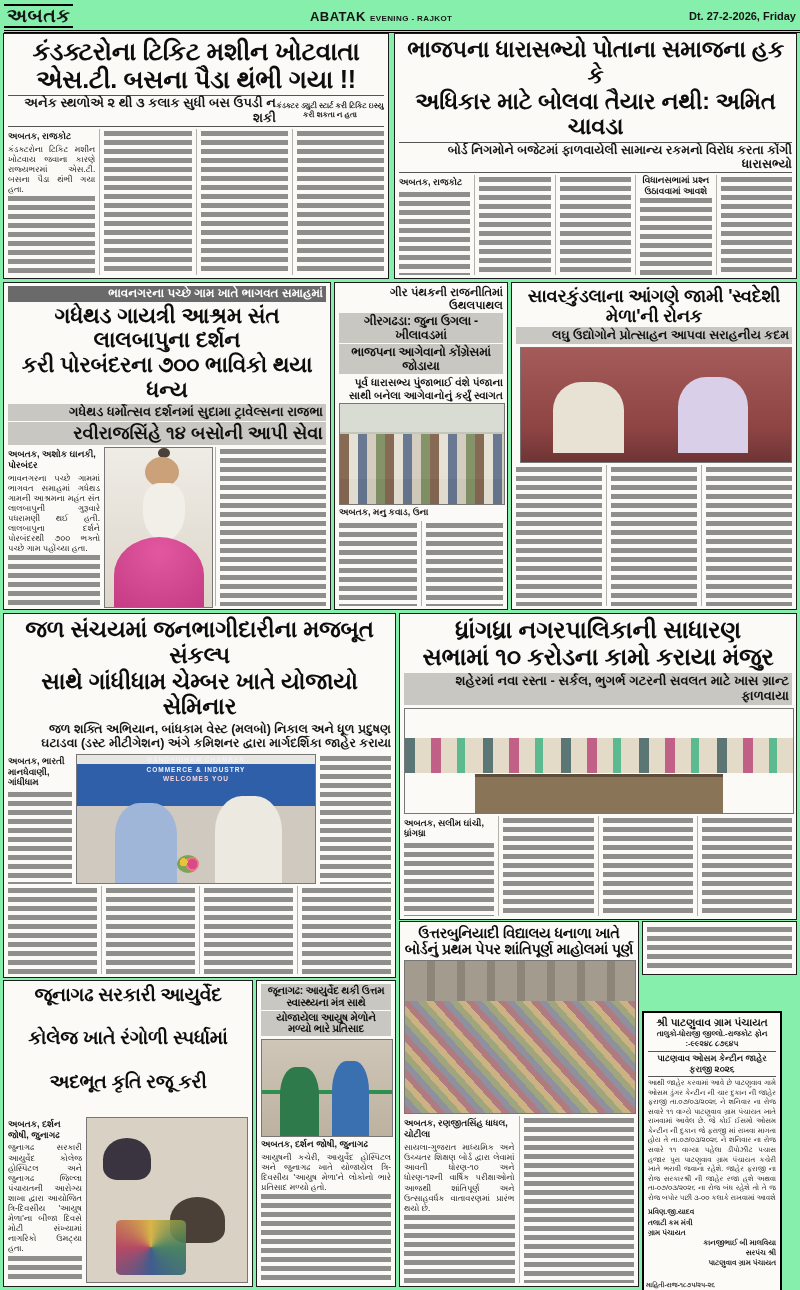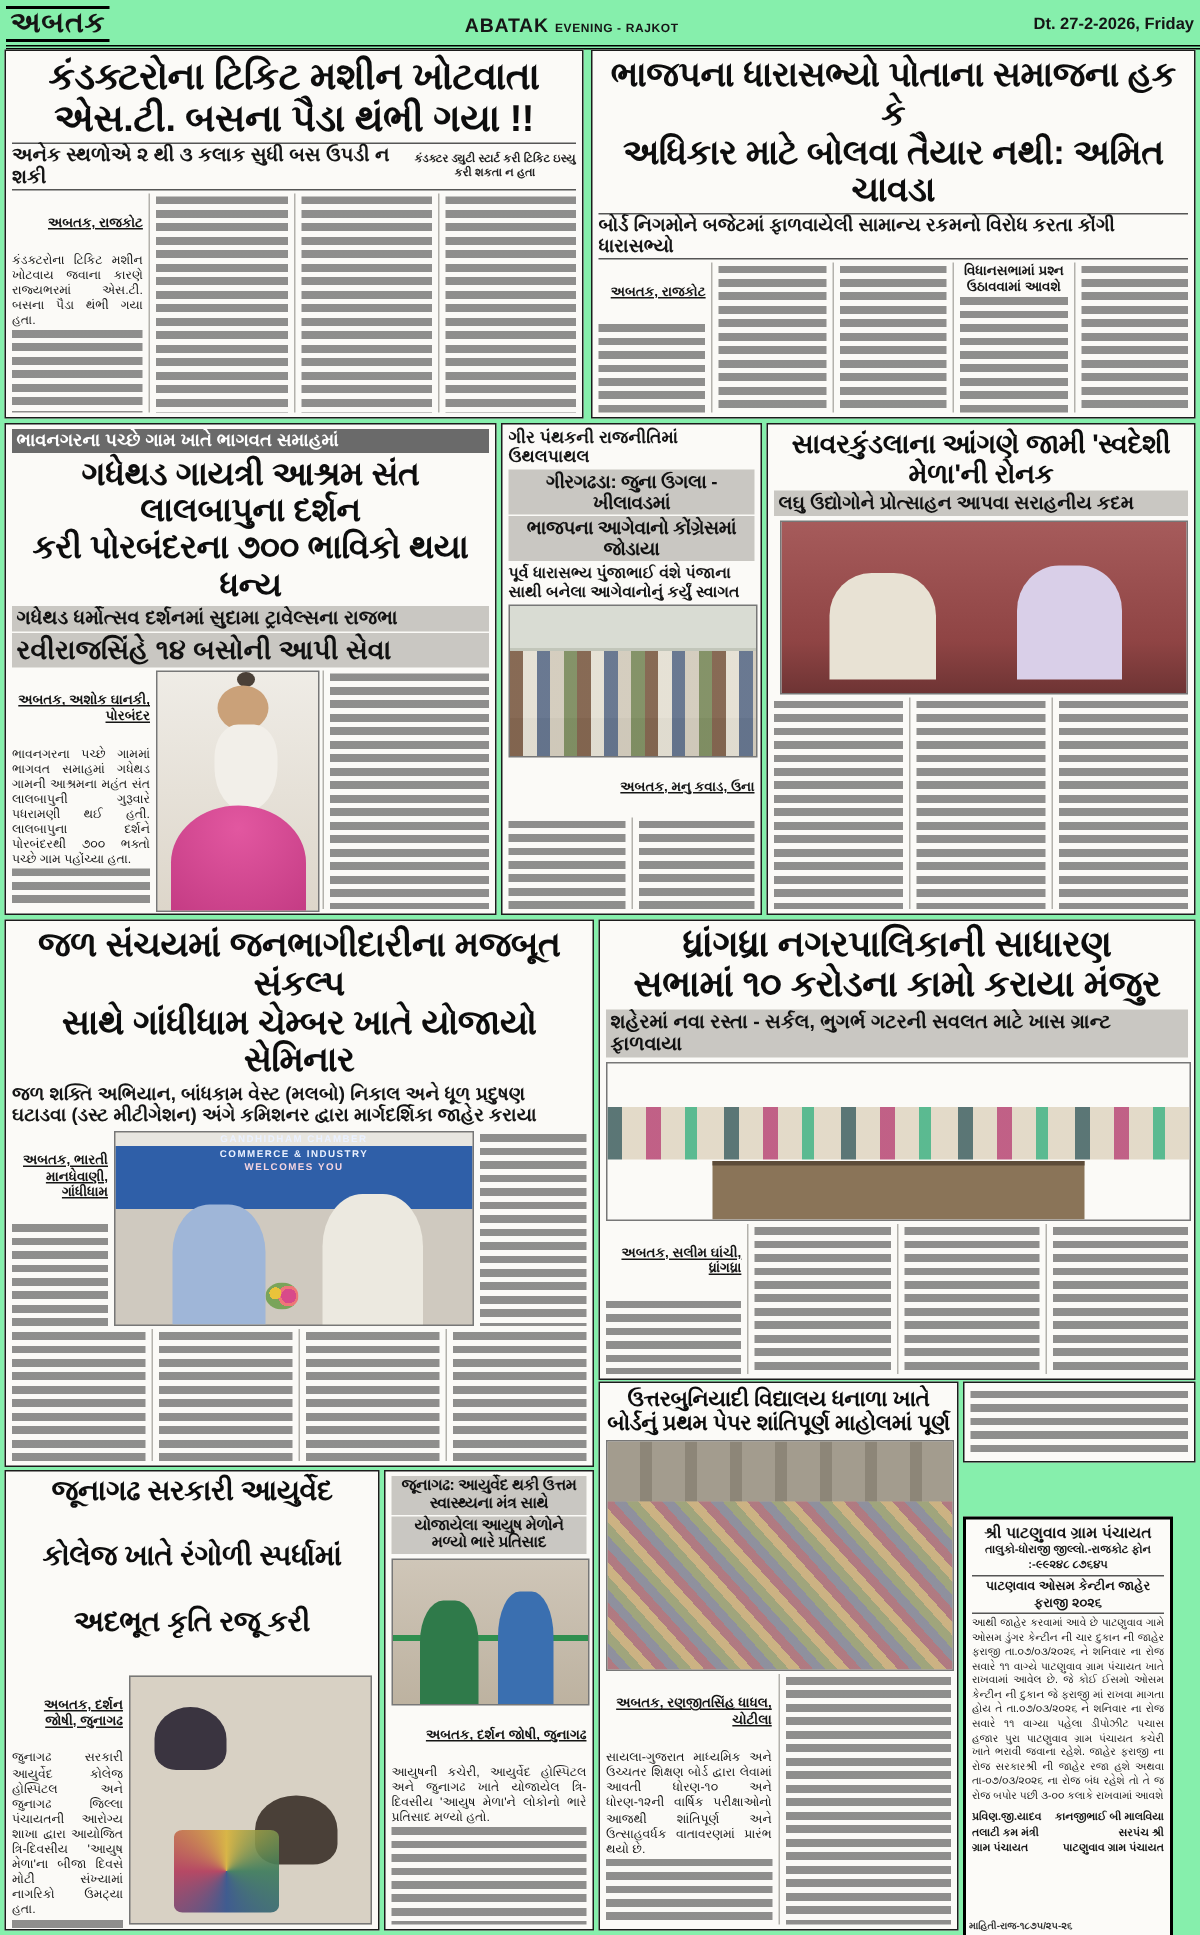"અનેક સ્થળોએ ૨ થી ૩" .sub { text-align: left -> right }
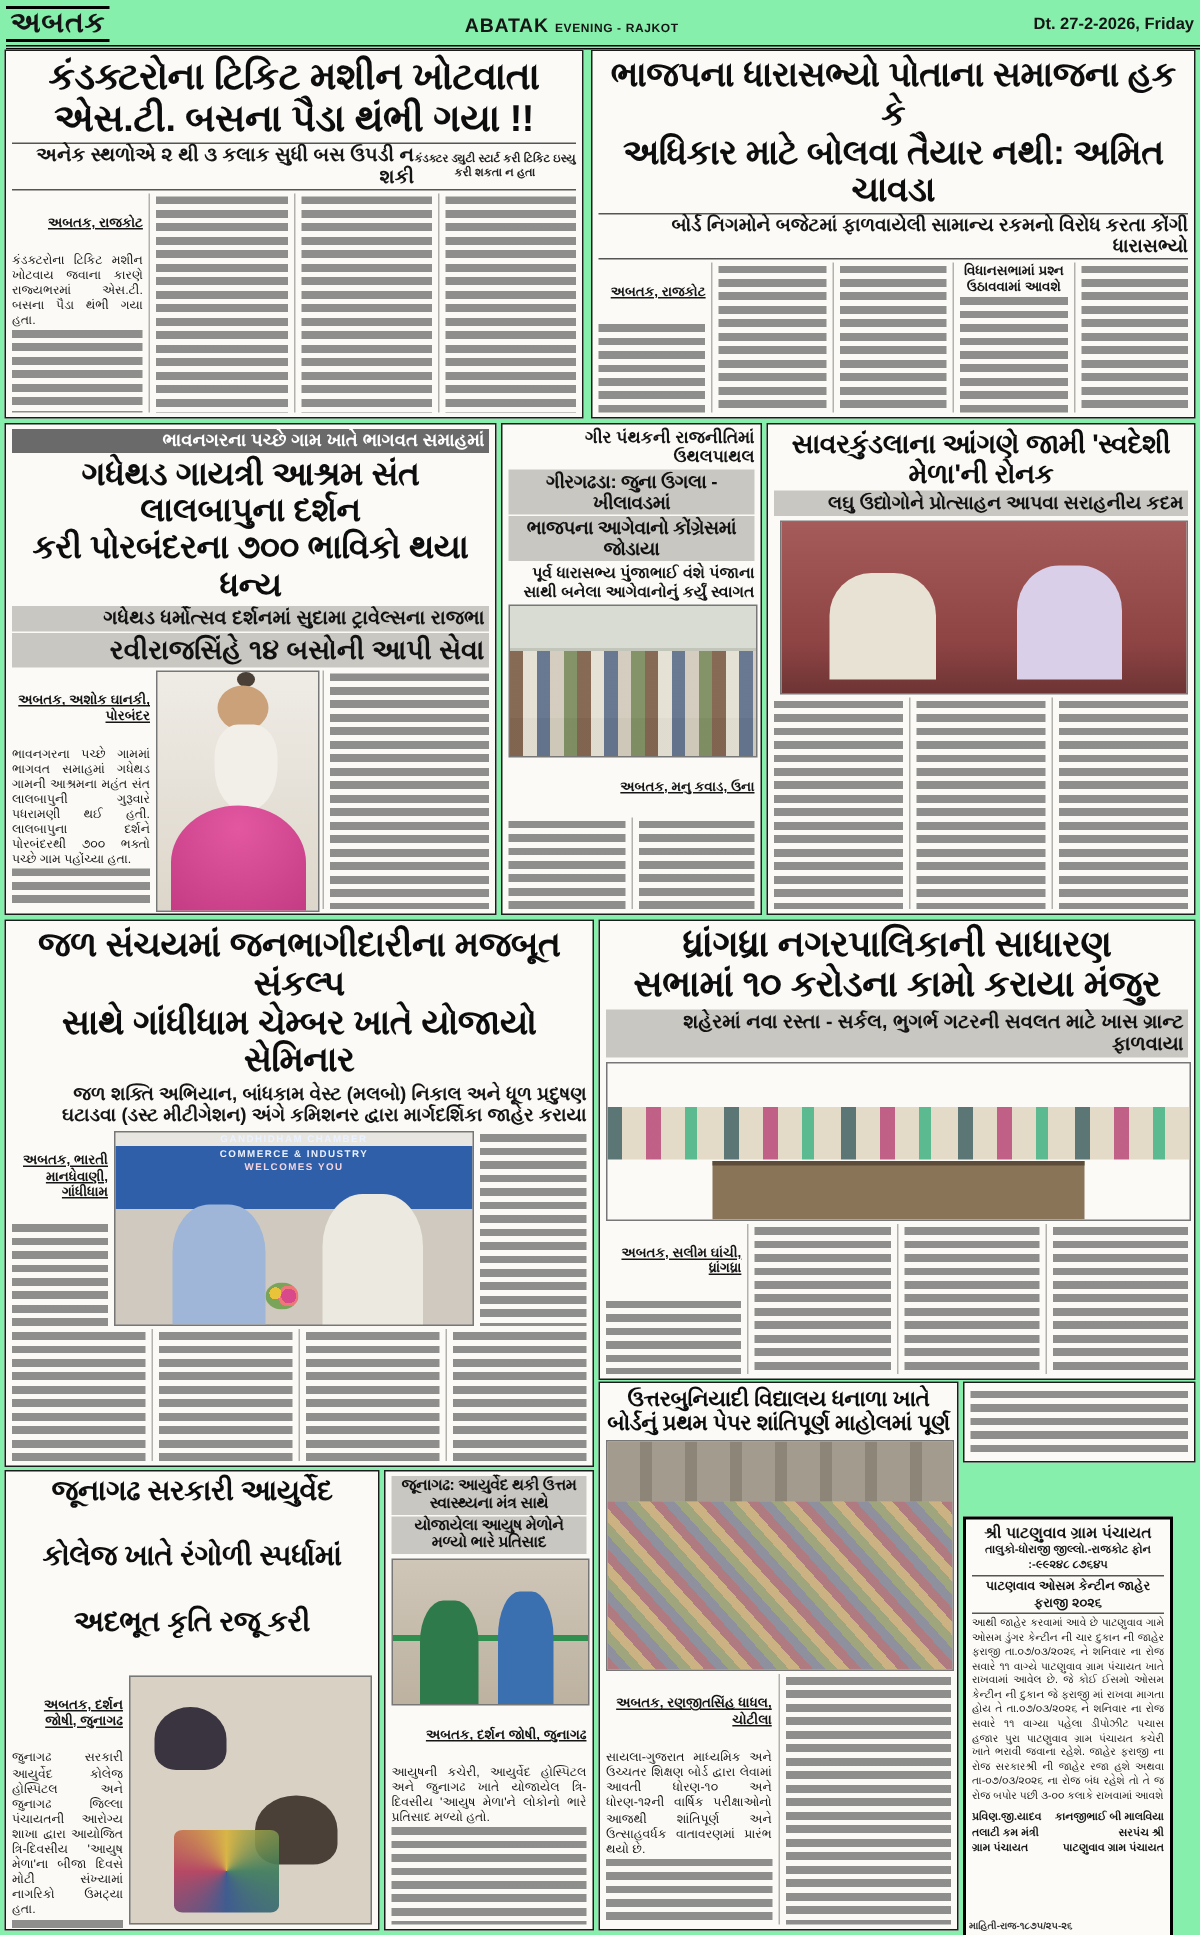"અબતક, રાજકોટ" .byline { margin: 14px 0 -> 2px 0; text-align: right -> left; text-decoration: underline -> none }
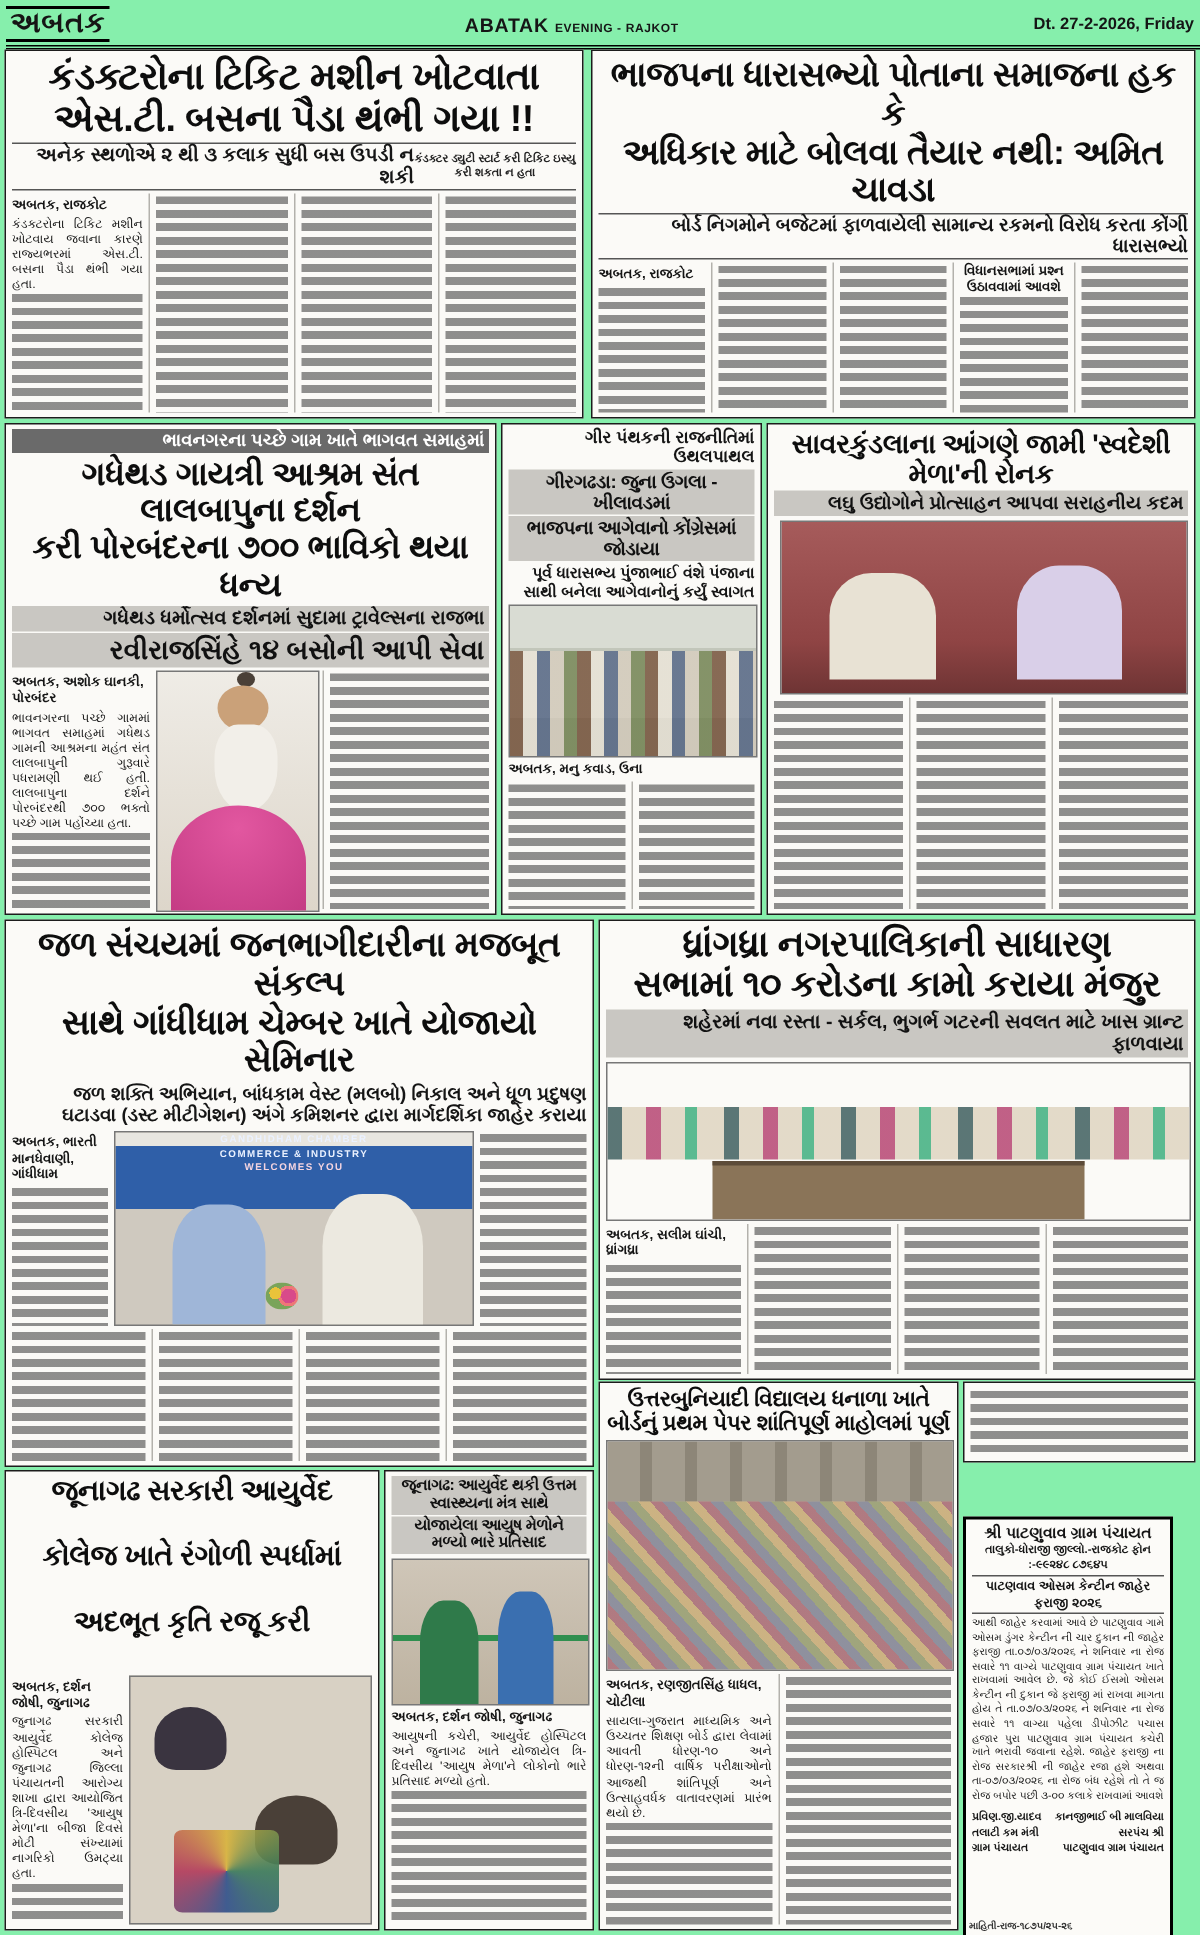"પ્રવિણ.જી.યાદવ" .nt-signs { flex-direction: none -> column }
